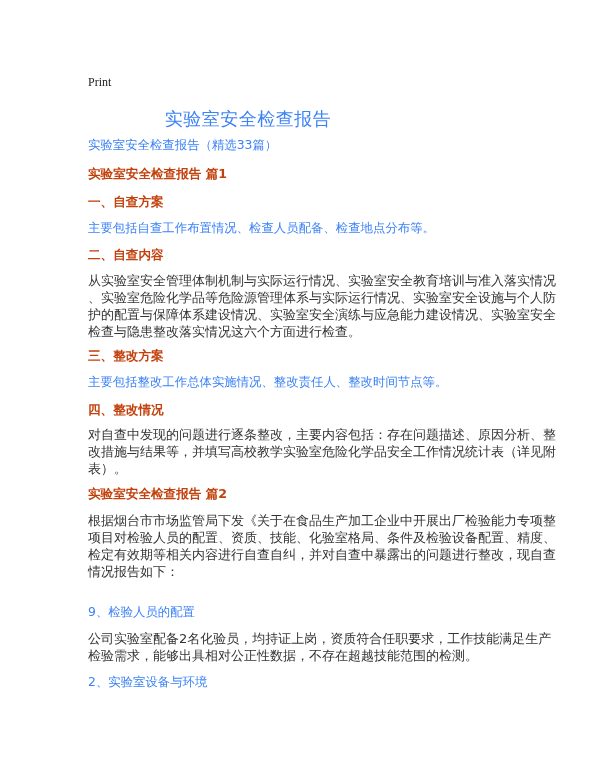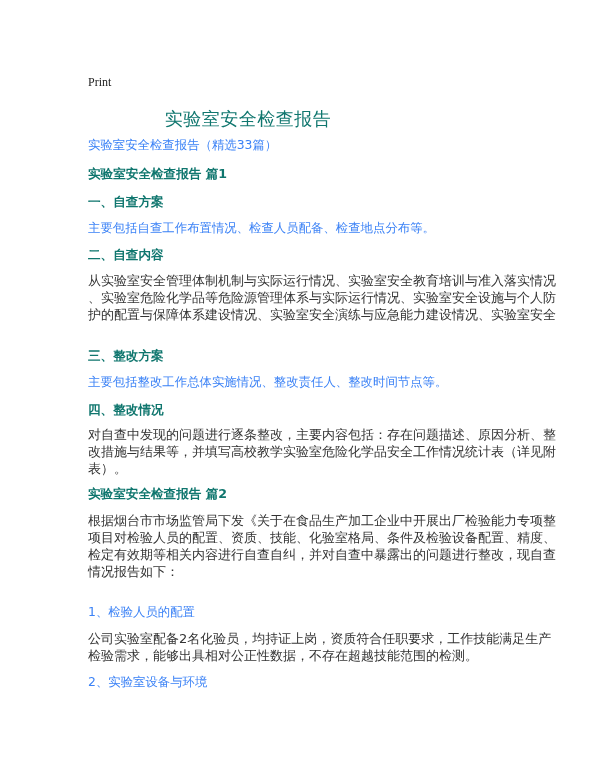"实验室安全检查报告" .title { color: #0f766e -> #3b82f6 }
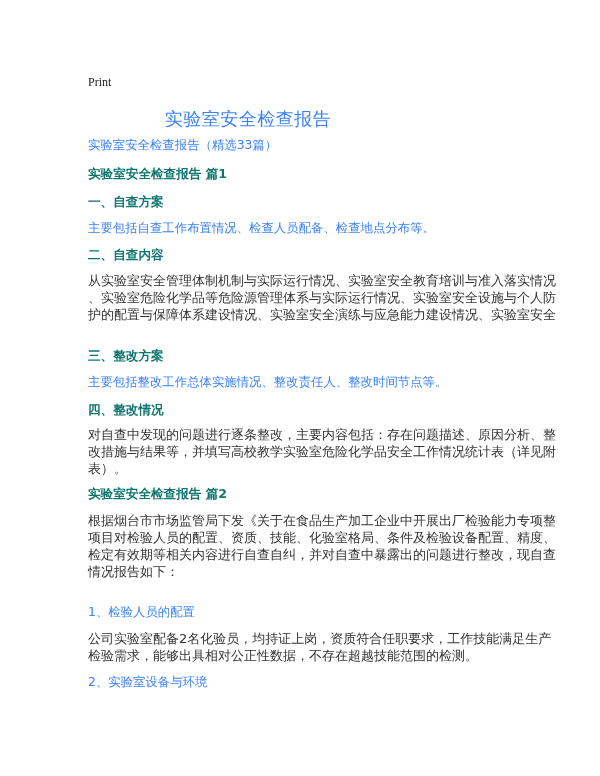"实验室安全检查报告 篇1" .bold { color: #0f766e -> #c2410c }
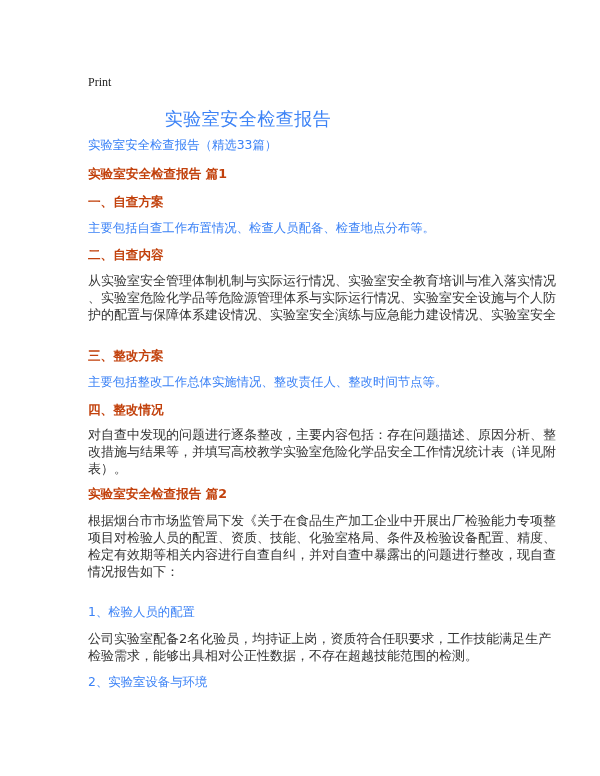"检查与隐患整改落实情况这六个方面进行检查。" span { html: none -> <span>检查与隐患整改落实情况这六个方面进行检查。</span> }
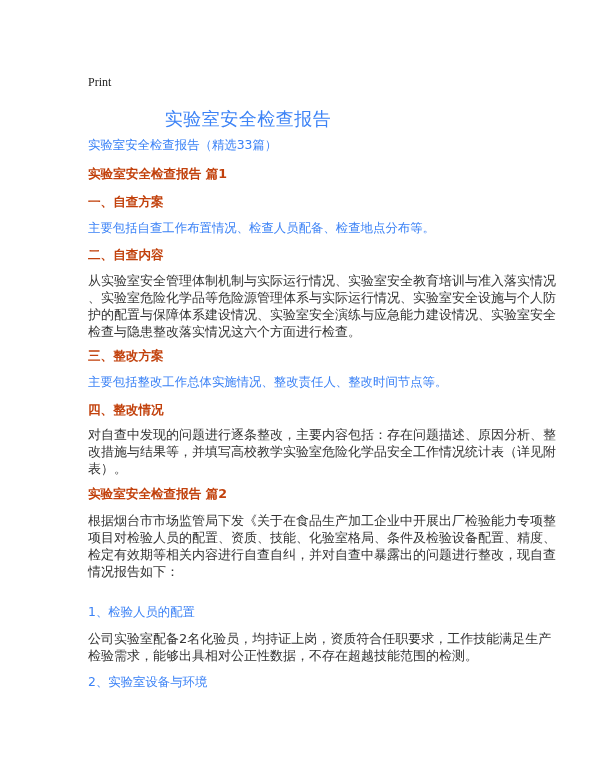"1、检验人员的配置" div.line { text: 1 -> 9 }
